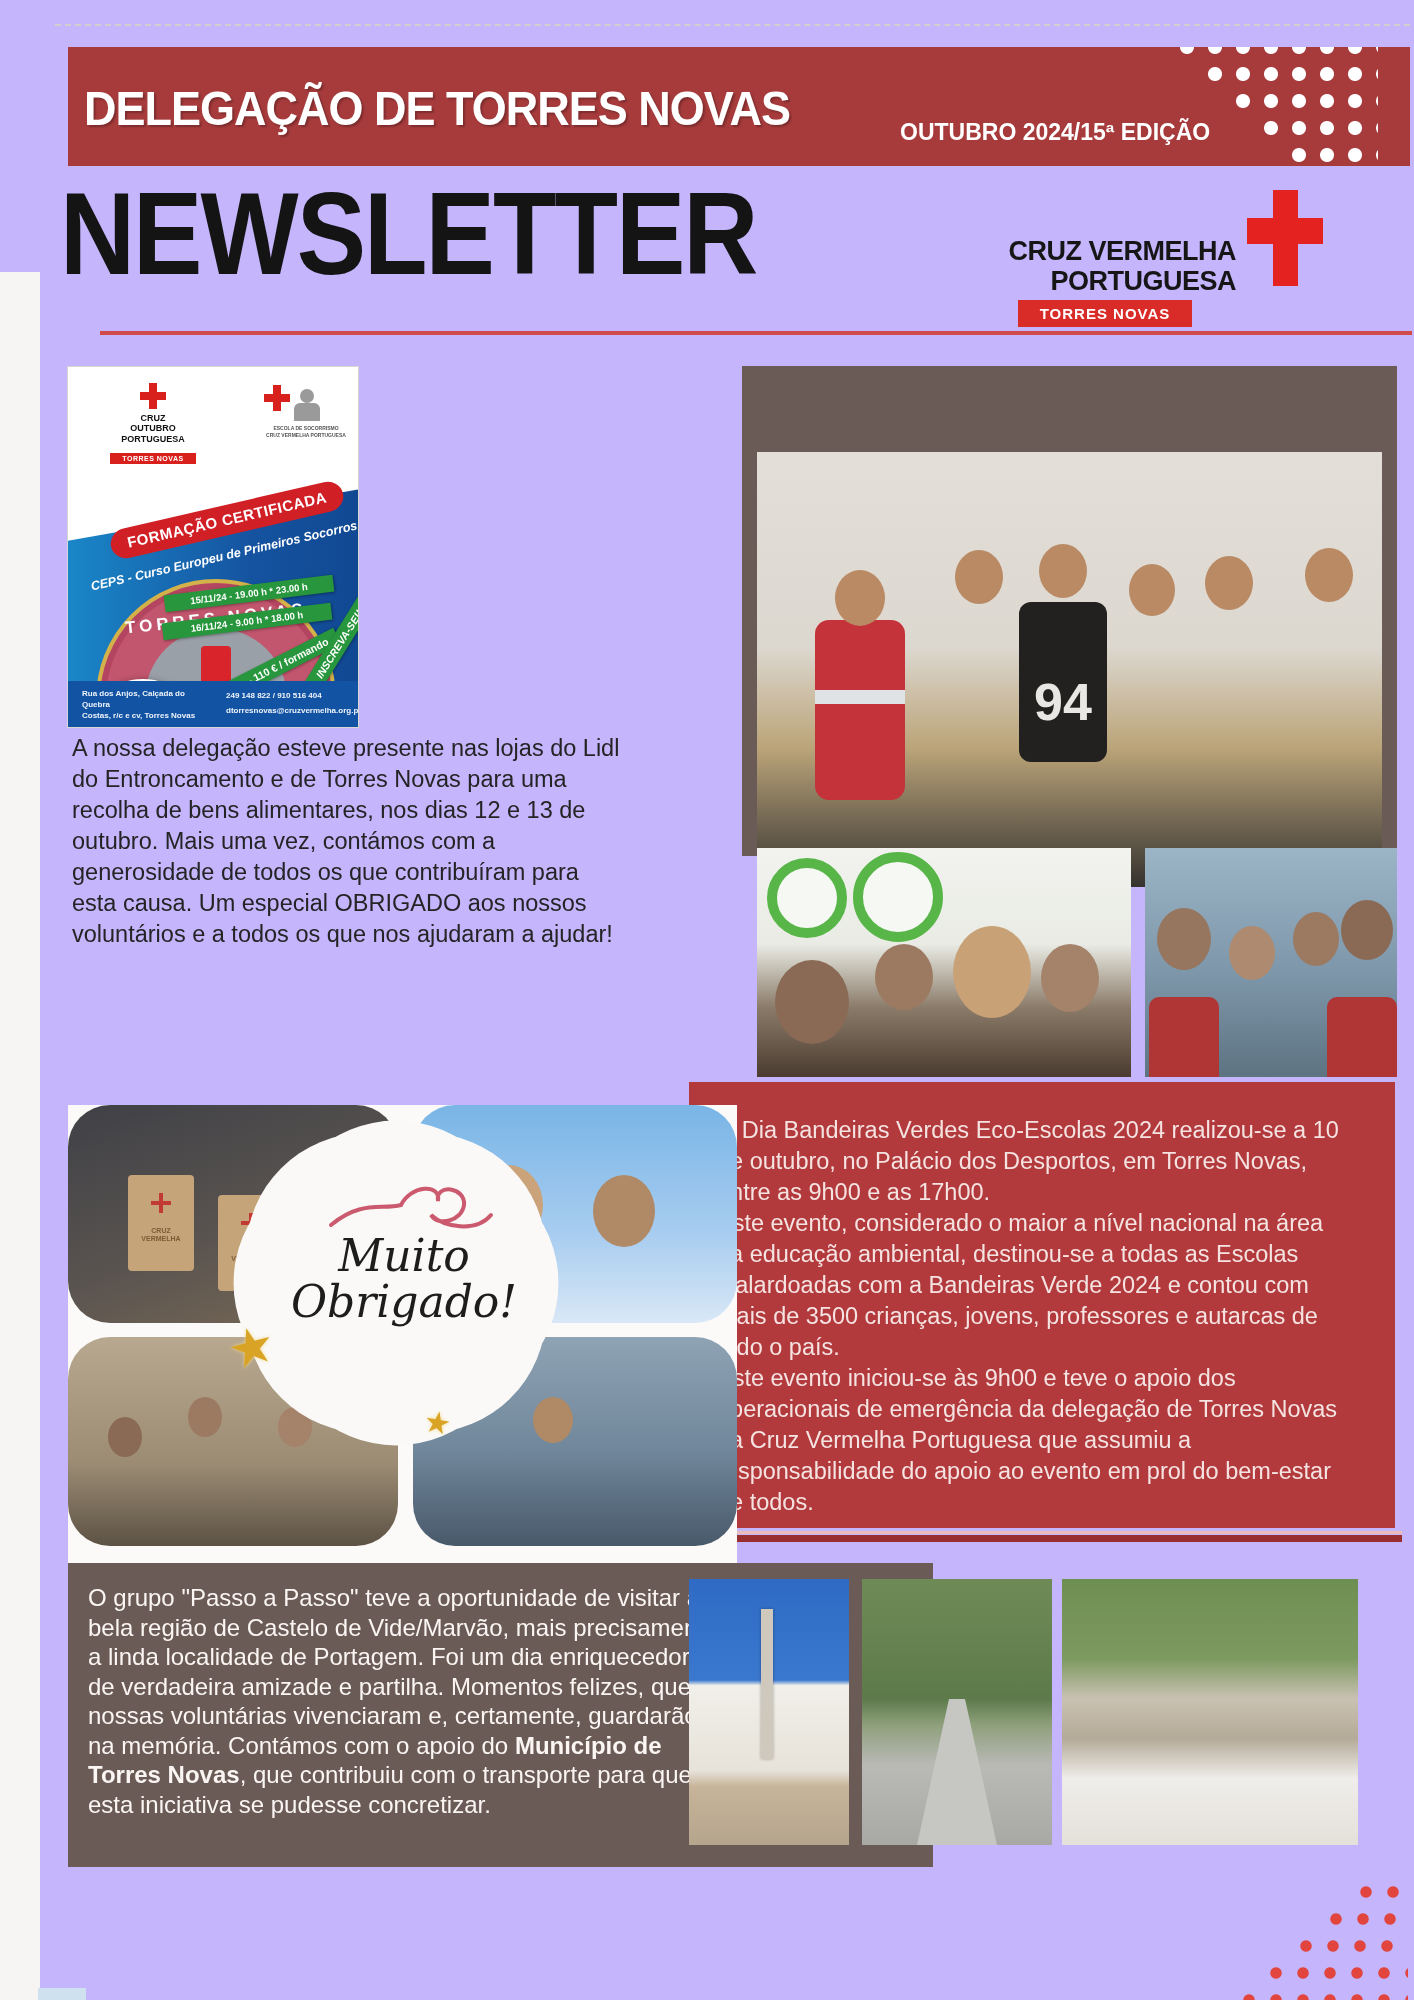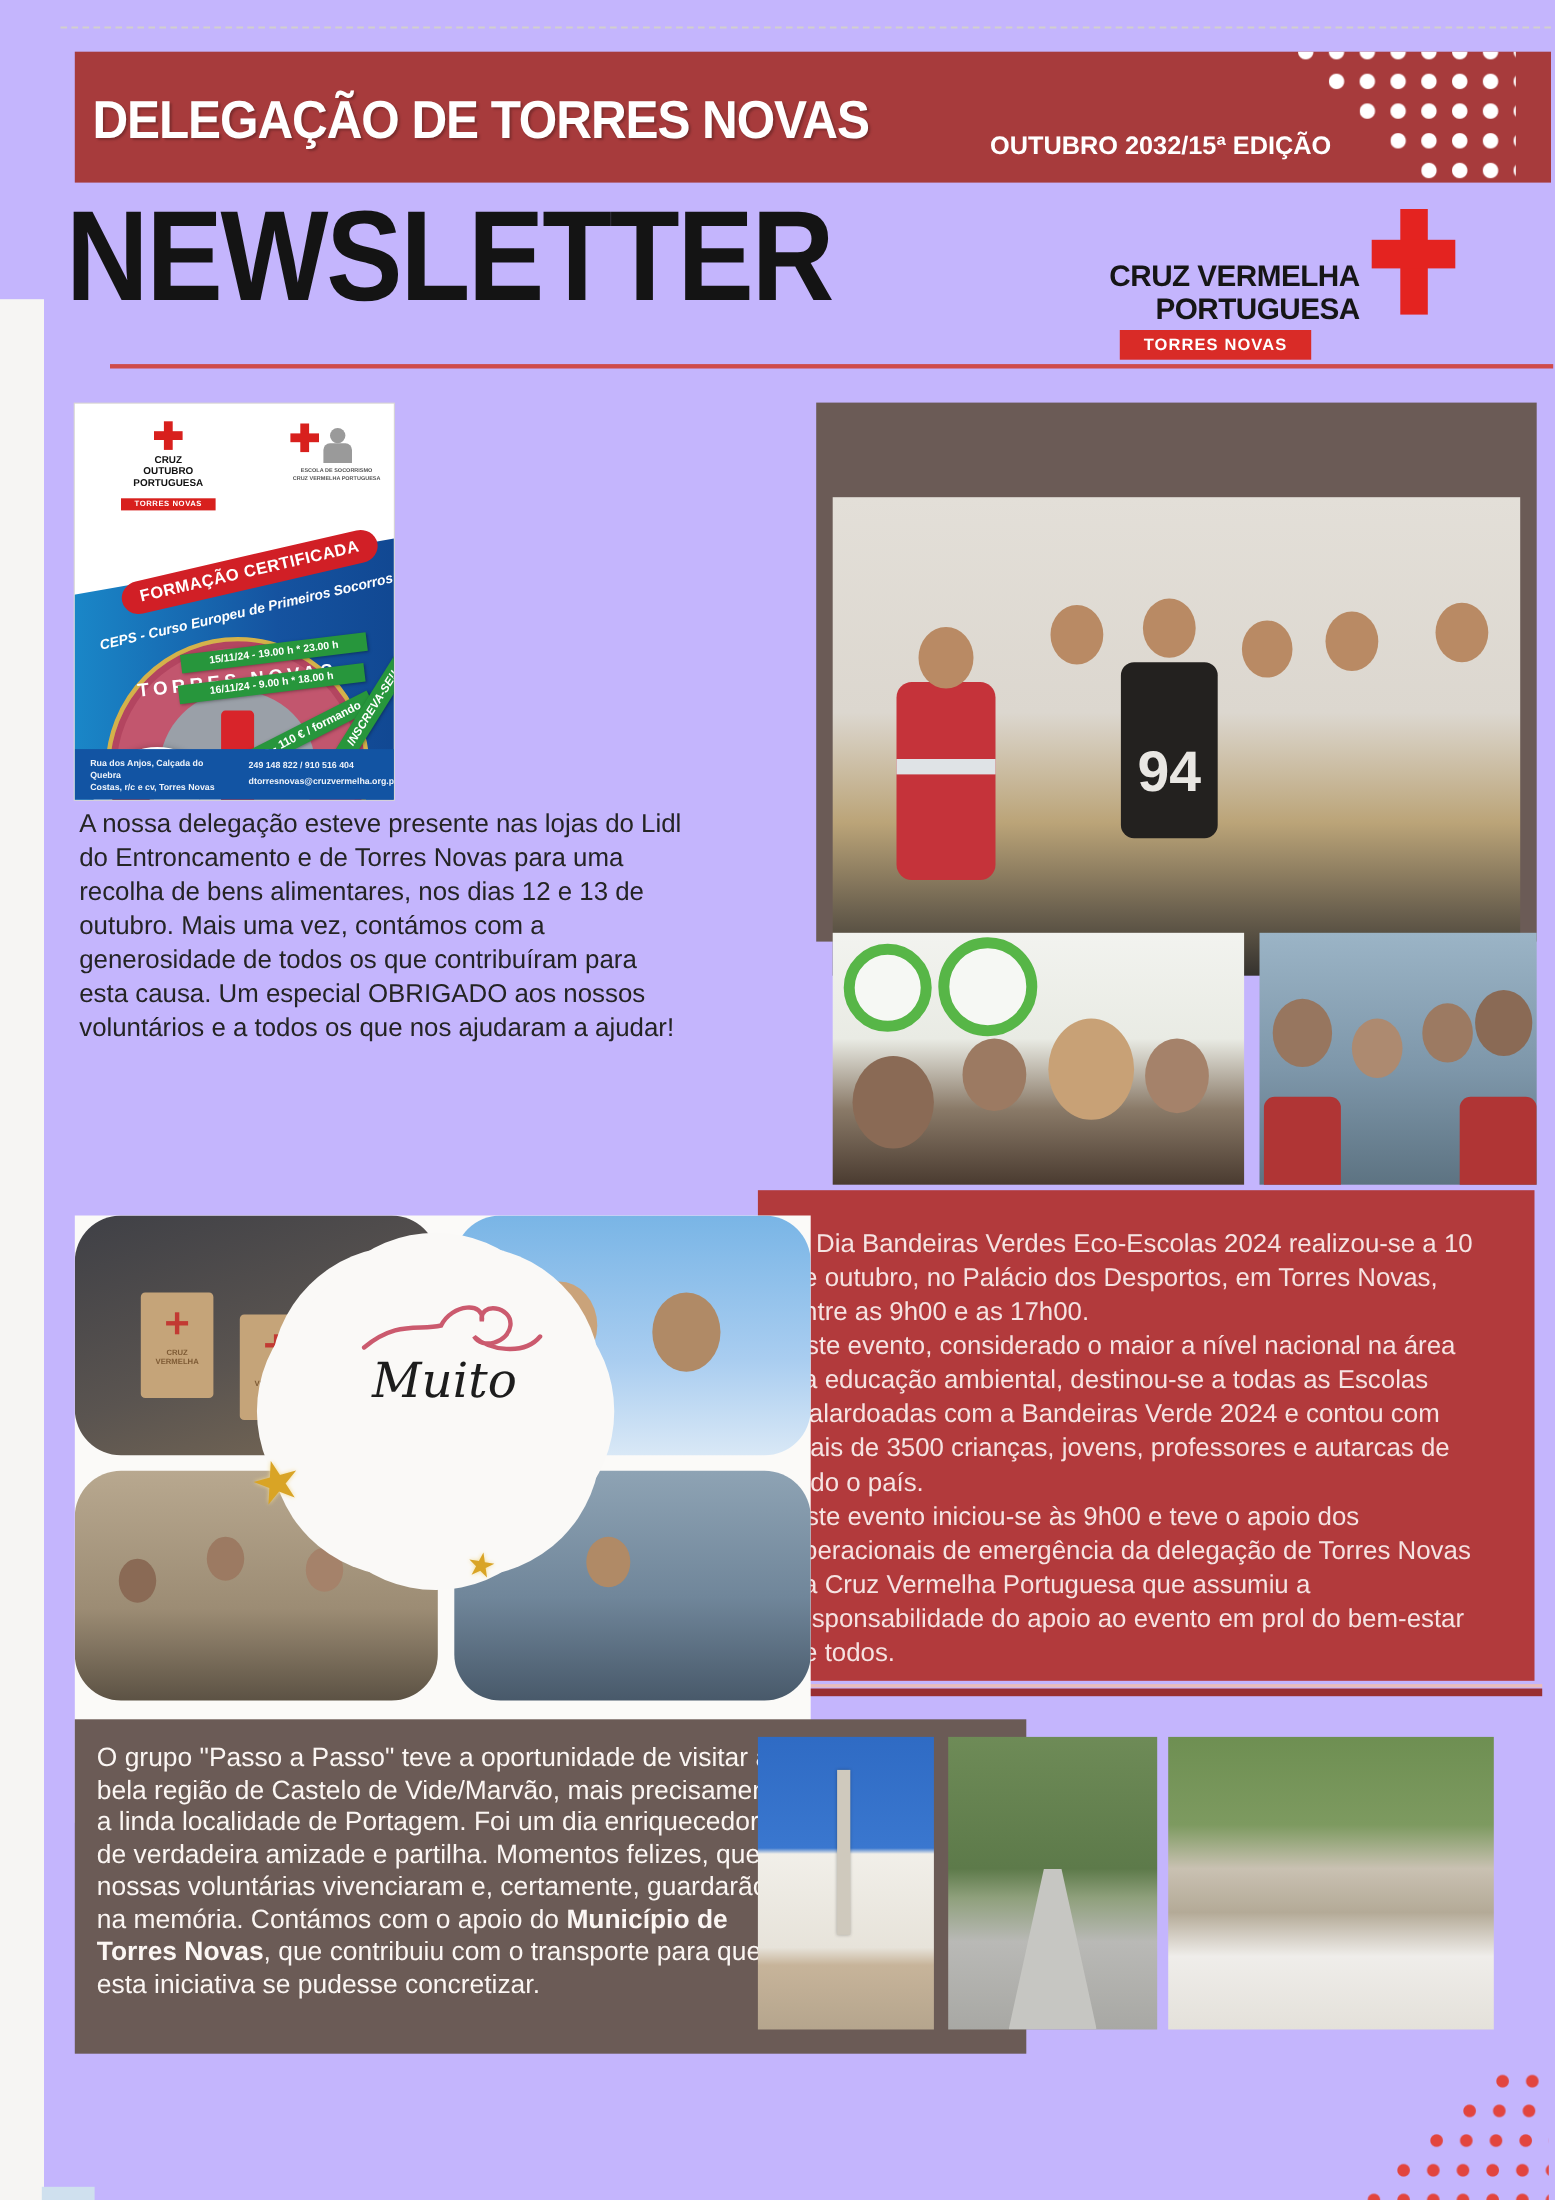"OUTUBRO 2032/15ª EDIÇÃO" div.abs { text: 2032/15ª -> 2024/15ª }
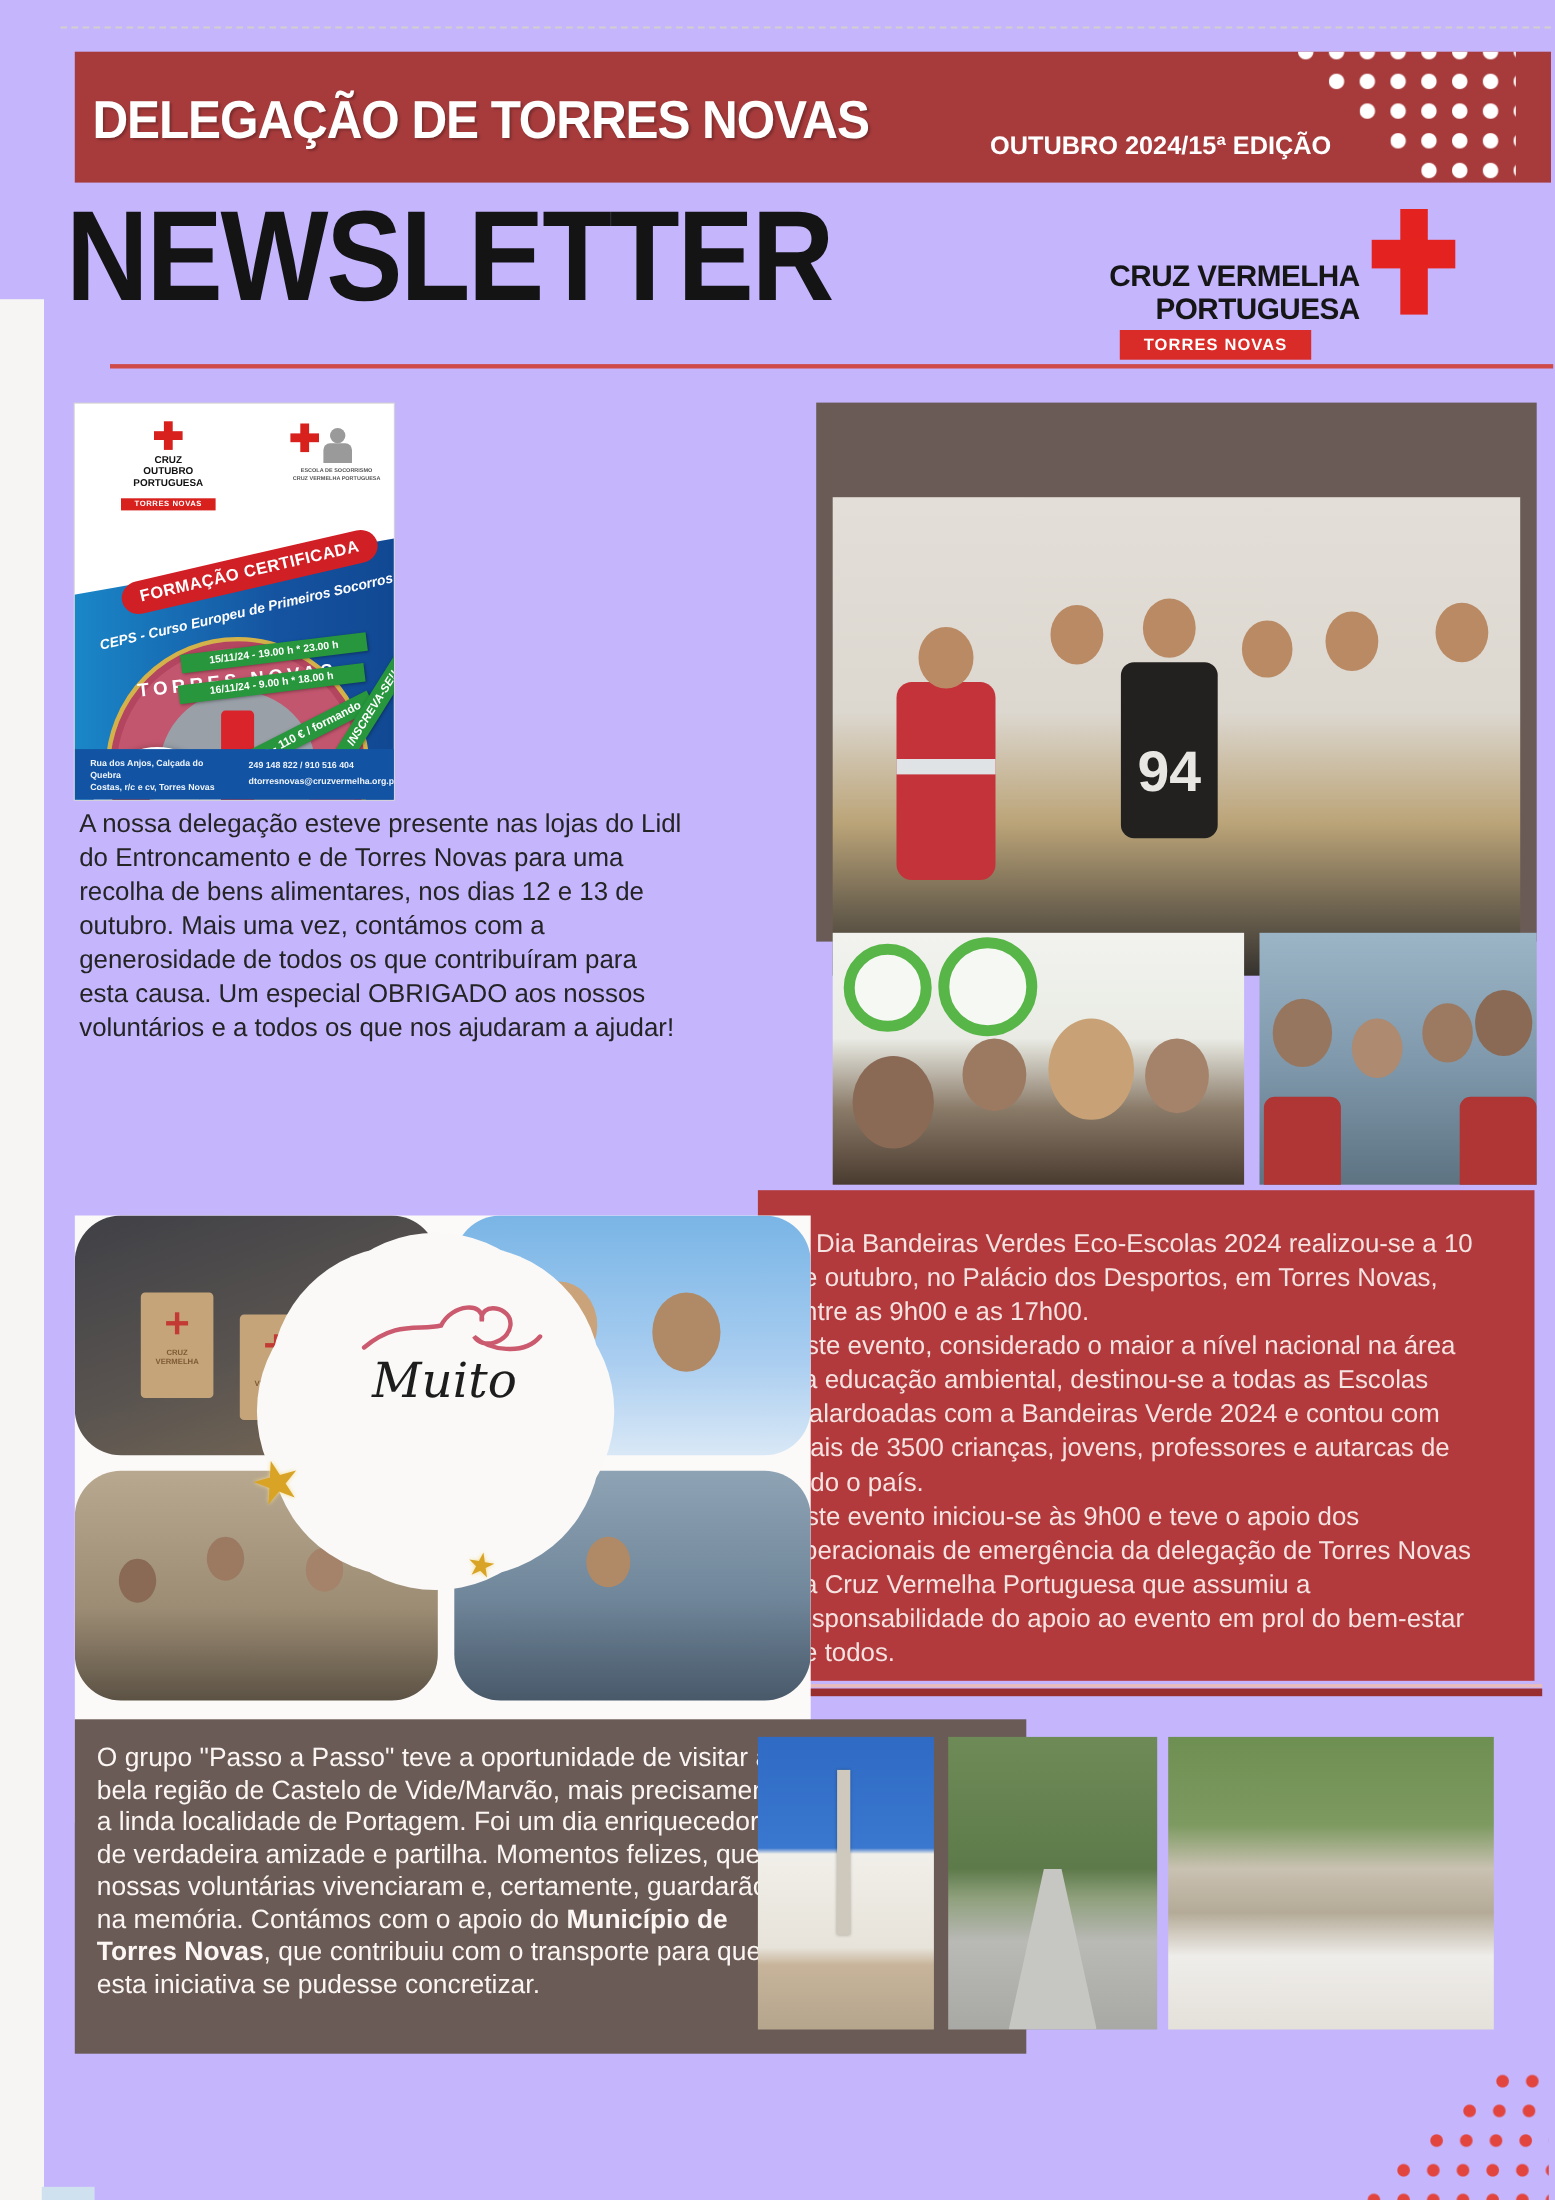"Obrigado!" div { html: none -> <div>Obrigado!</div> }
